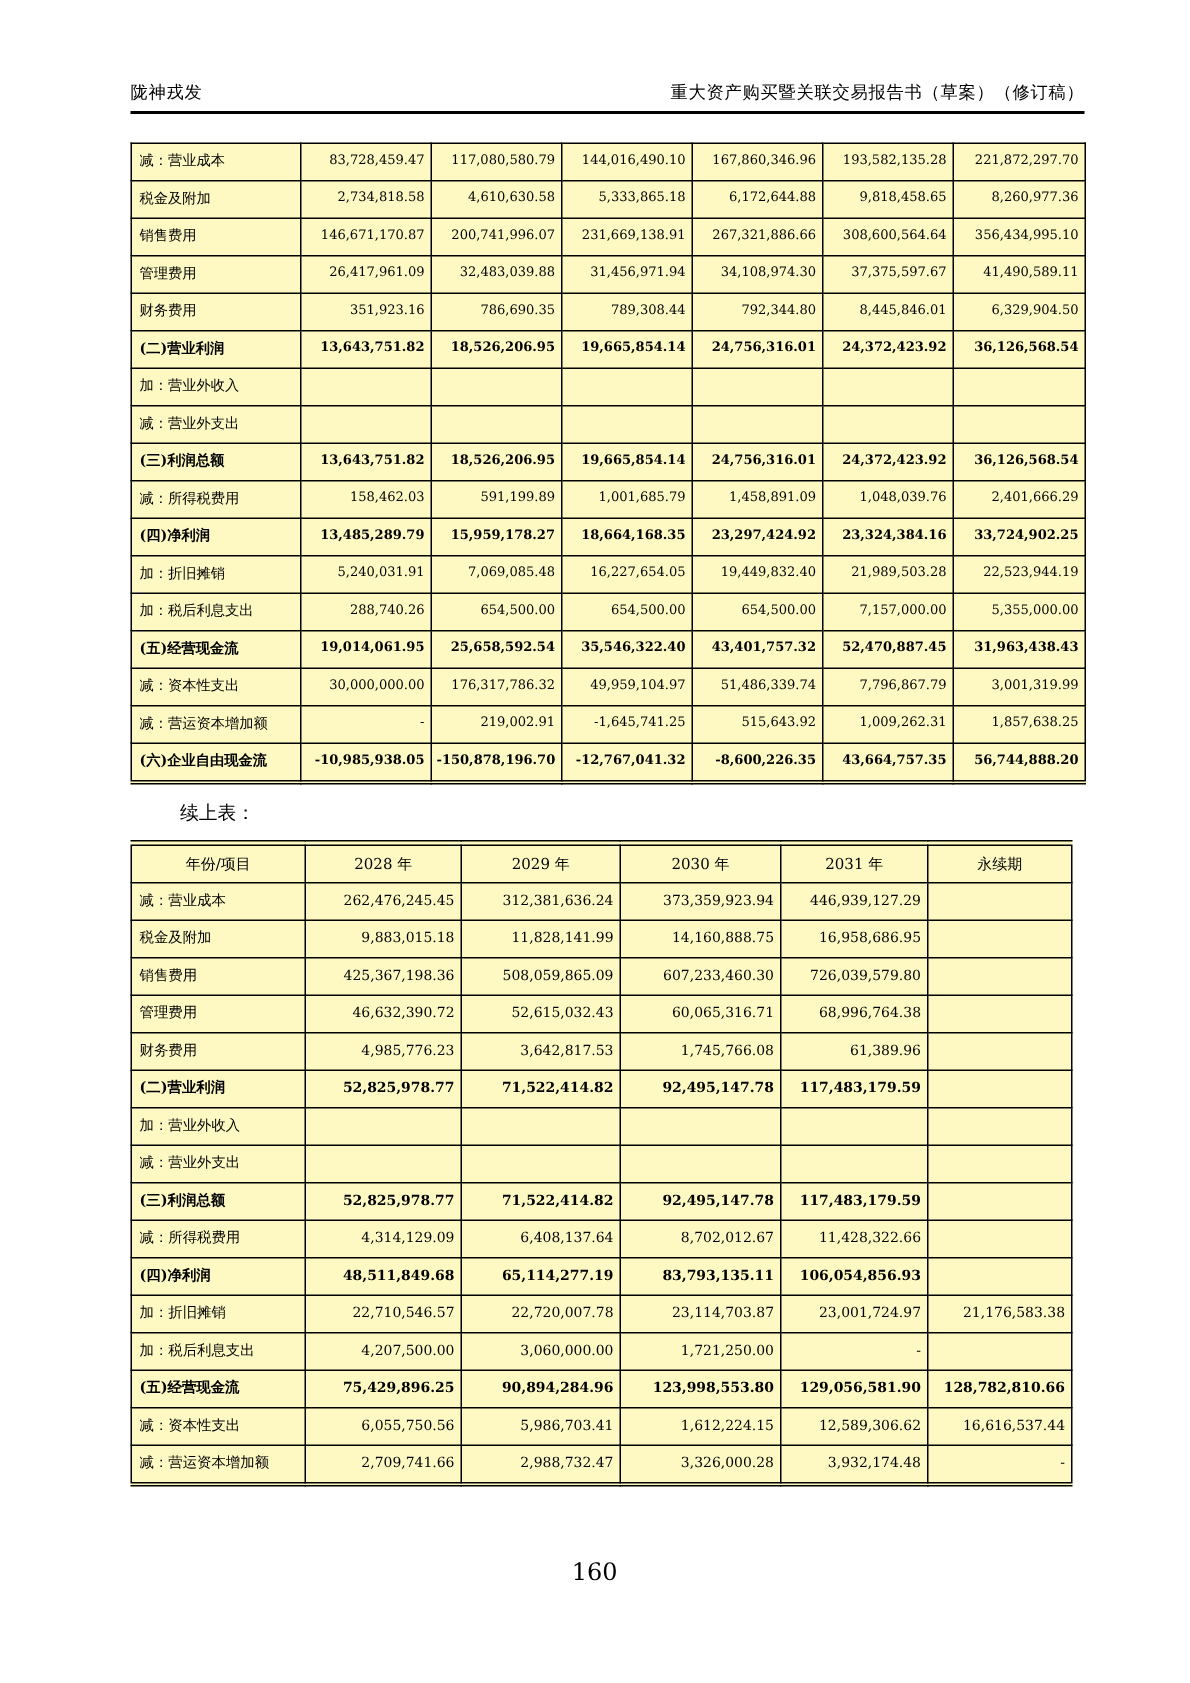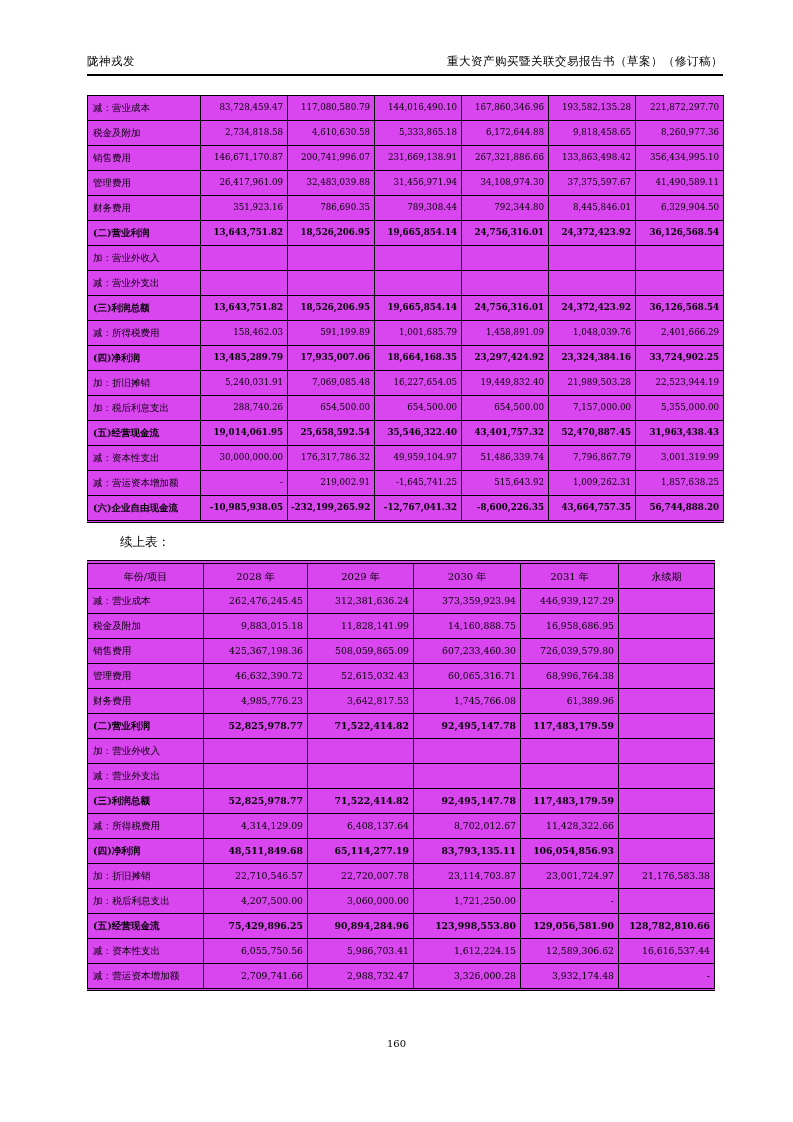"减：营业成本" table { background: #d946ef -> #fef9c3 }
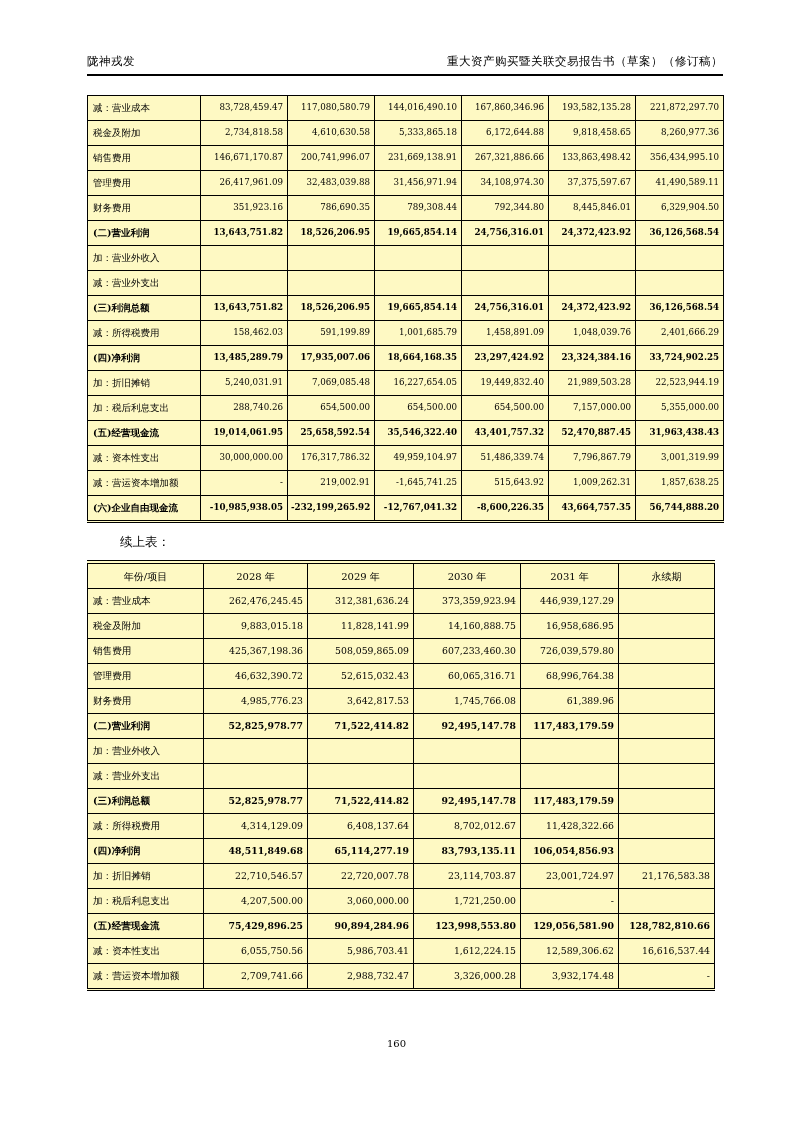"133,863,498.42" td.num { text: 133,863,498.42 -> 308,600,564.64 }
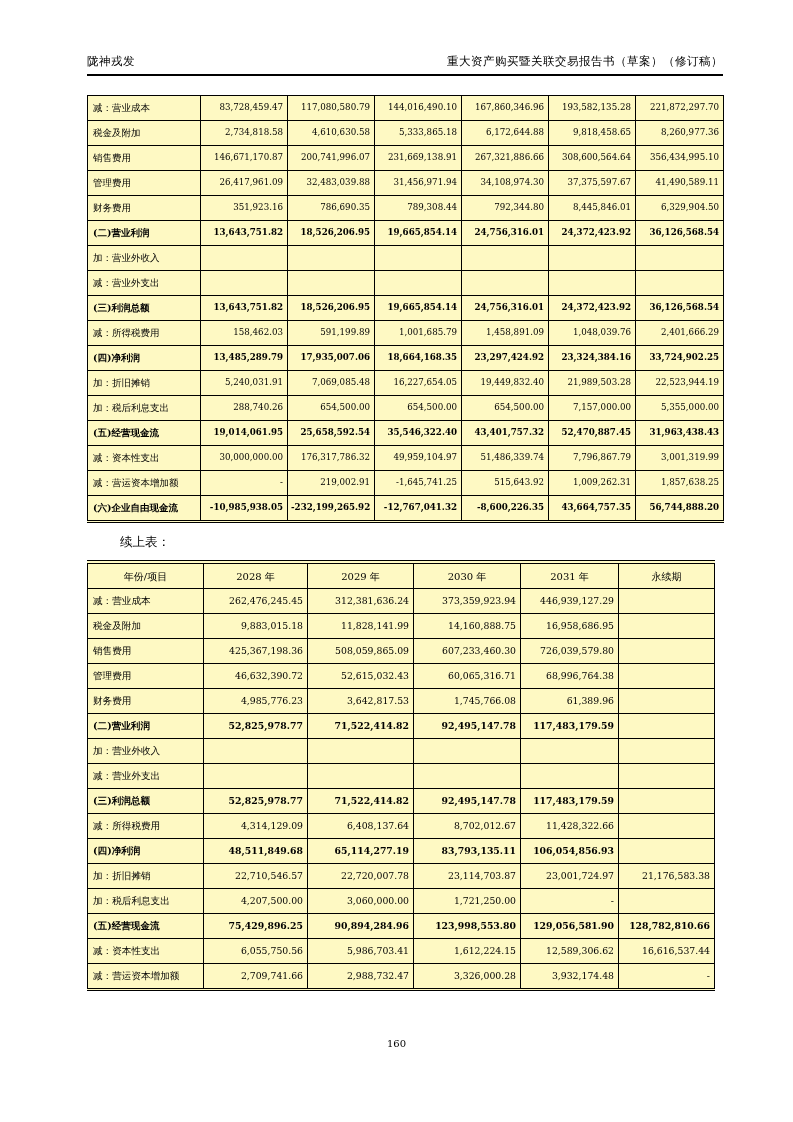"17,935,007.06" td.num { text: 17,935,007.06 -> 15,959,178.27 }
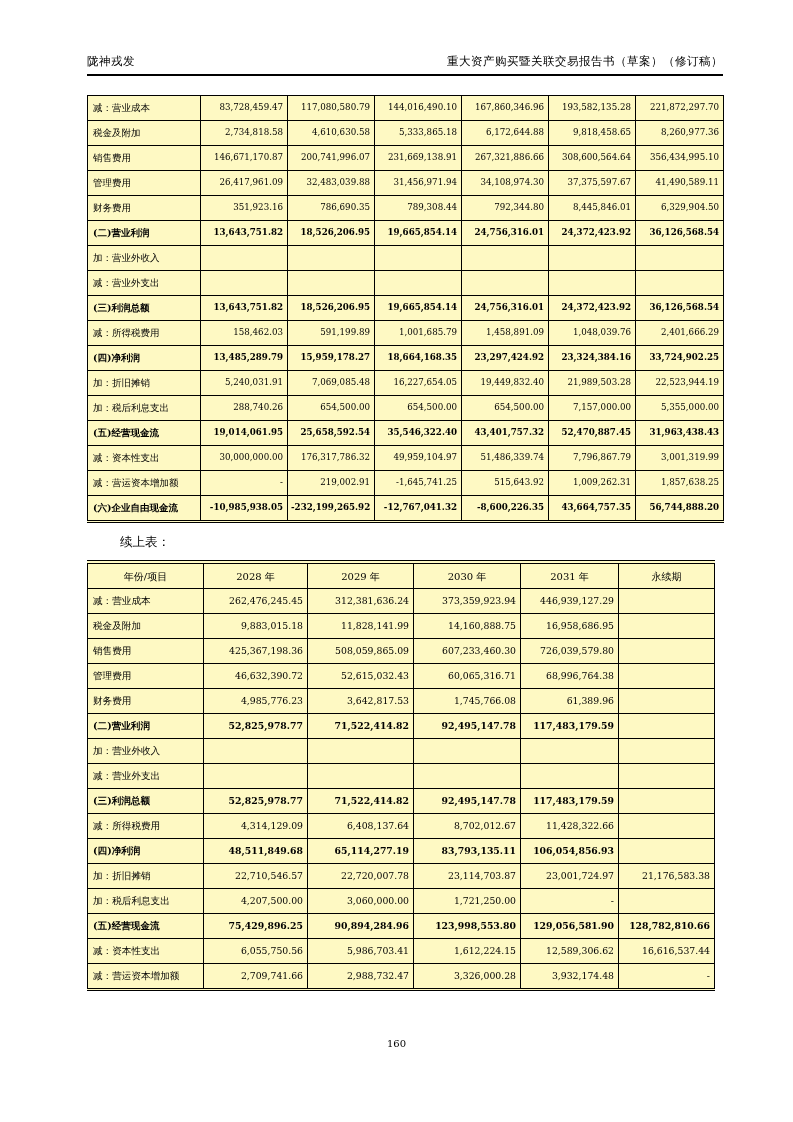"-232,199,265.92" td.num { text: -232,199,265.92 -> -150,878,196.70 }
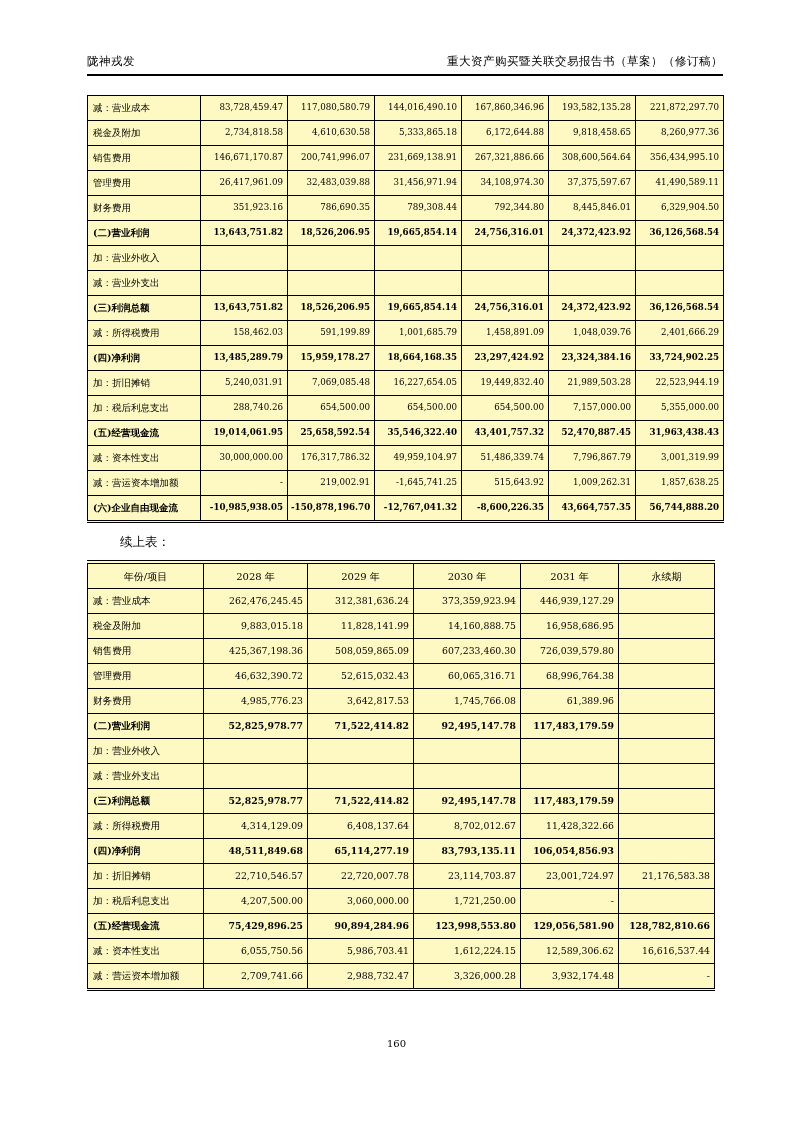"160" .page-num { font-size: 10px -> 16px }
